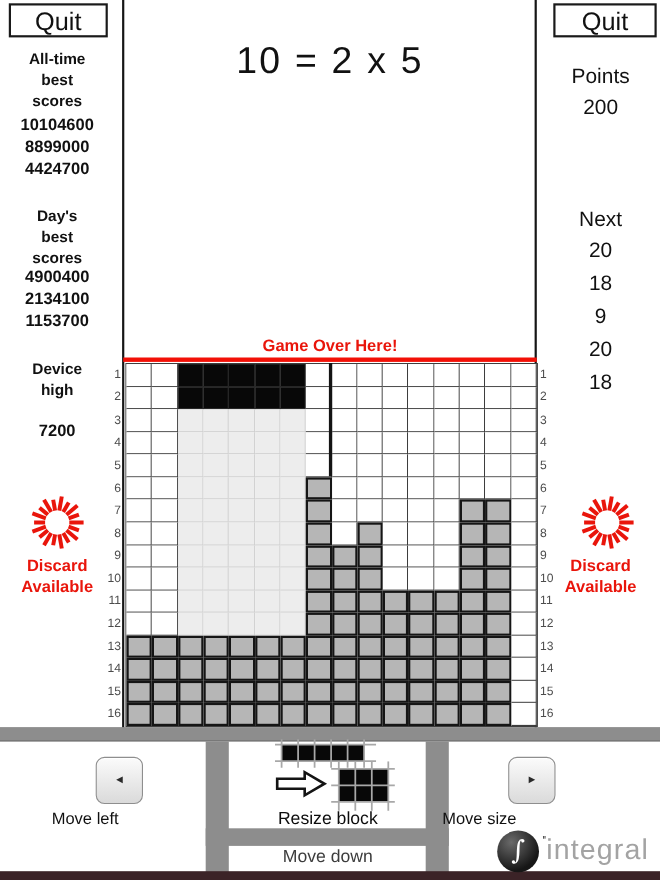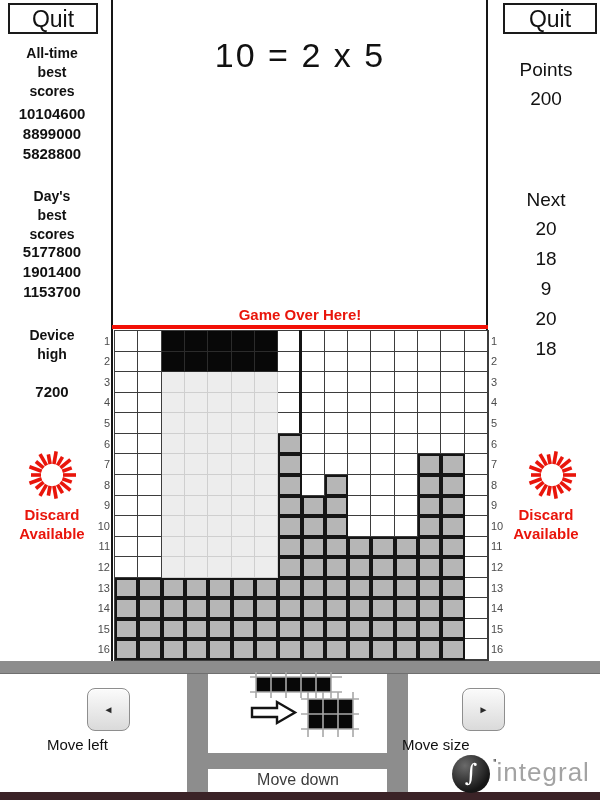"5828800" div { text: 5828800 -> 4424700 }
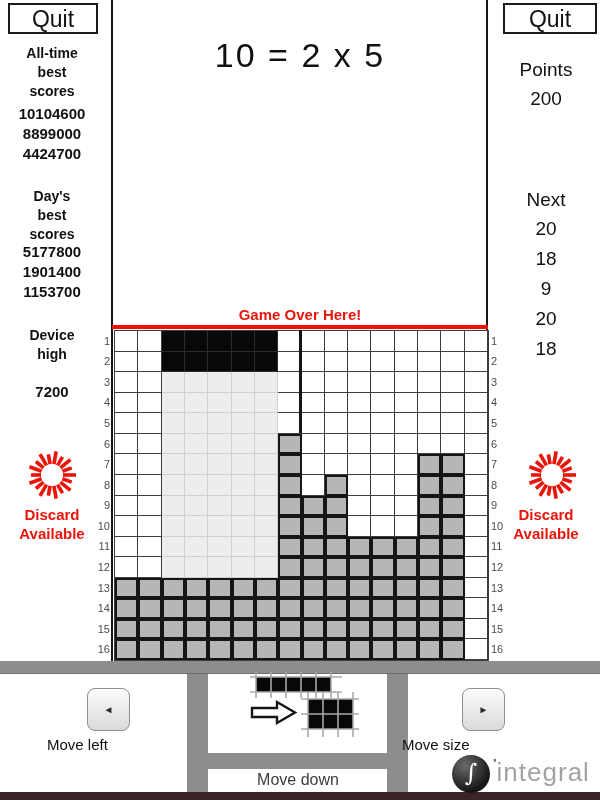"5177800" div { text: 5177800 -> 4900400 }
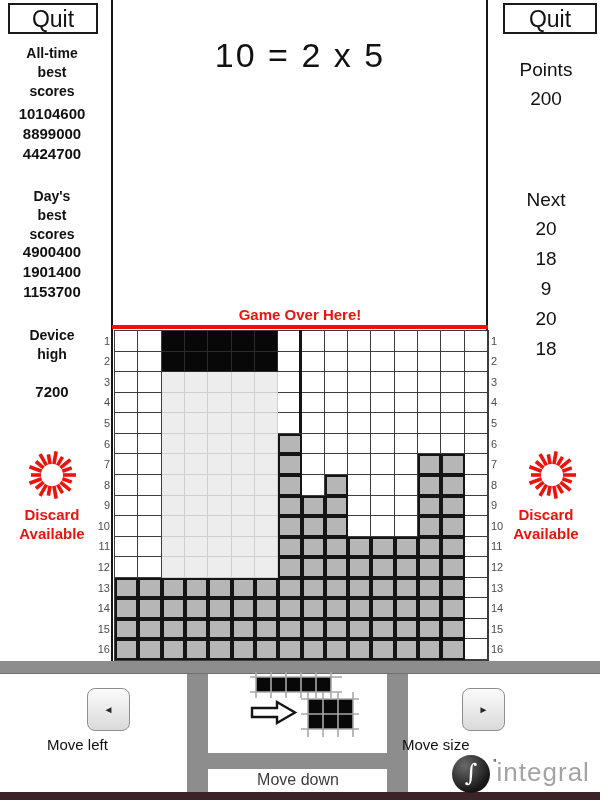"1901400" div { text: 1901400 -> 2134100 }
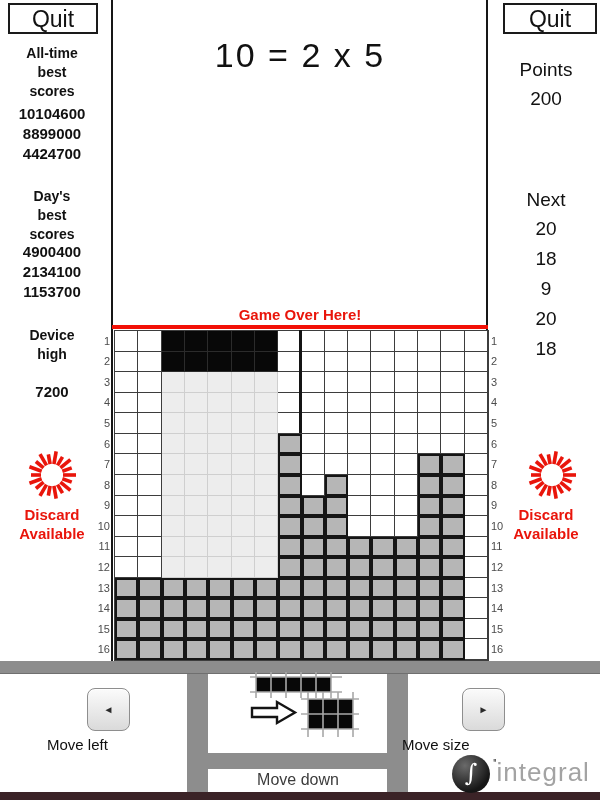"Resize block" div { html: none -> <div>Resize block</div> }
